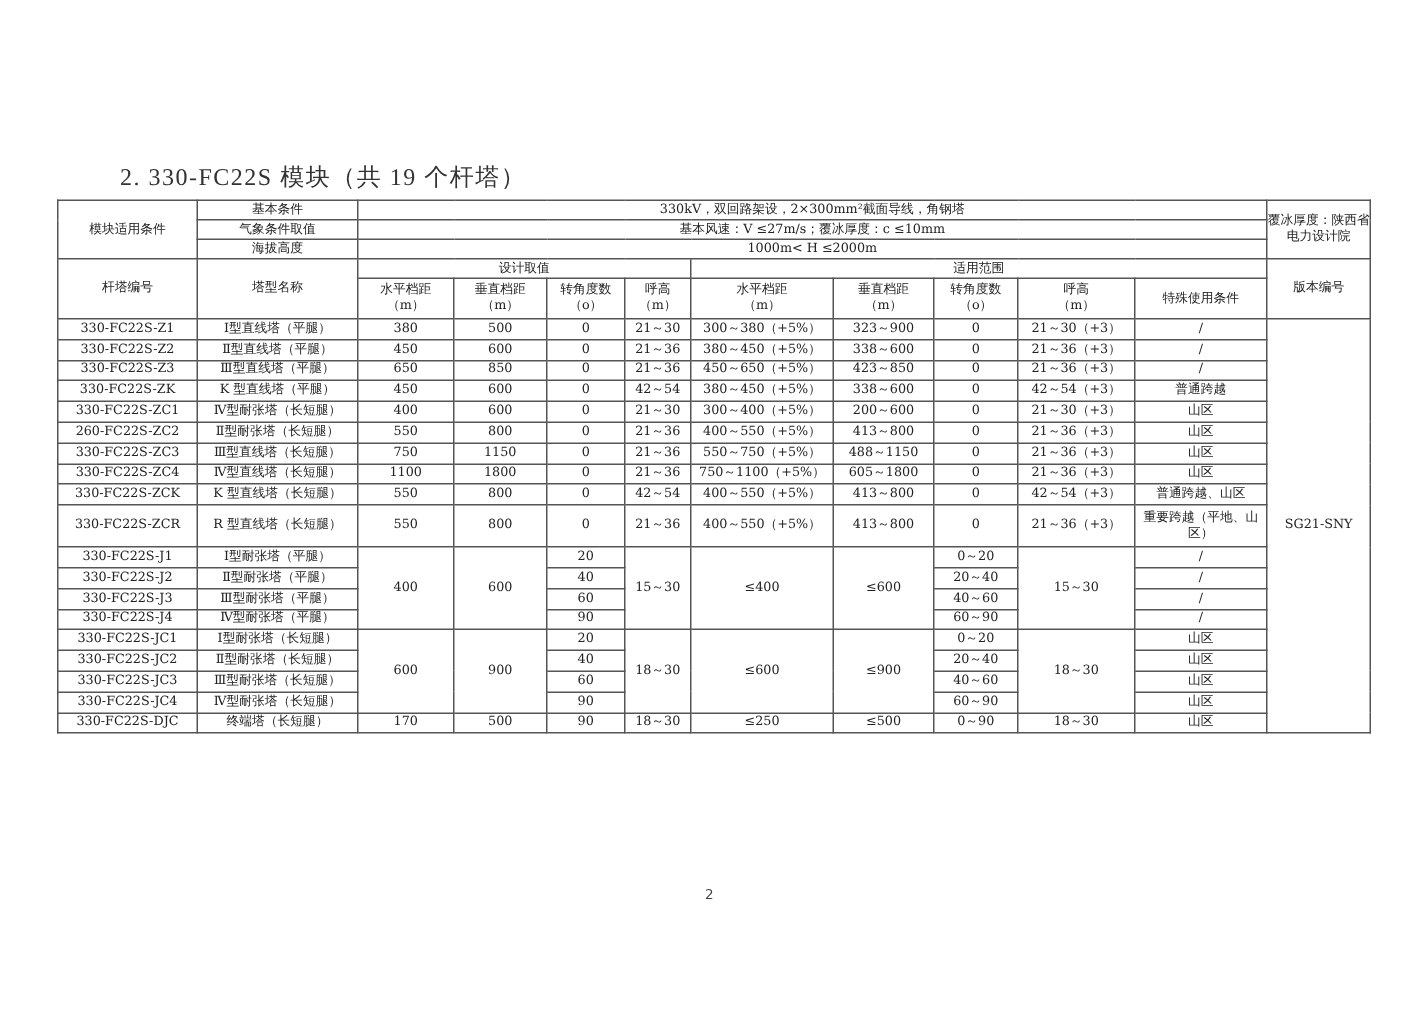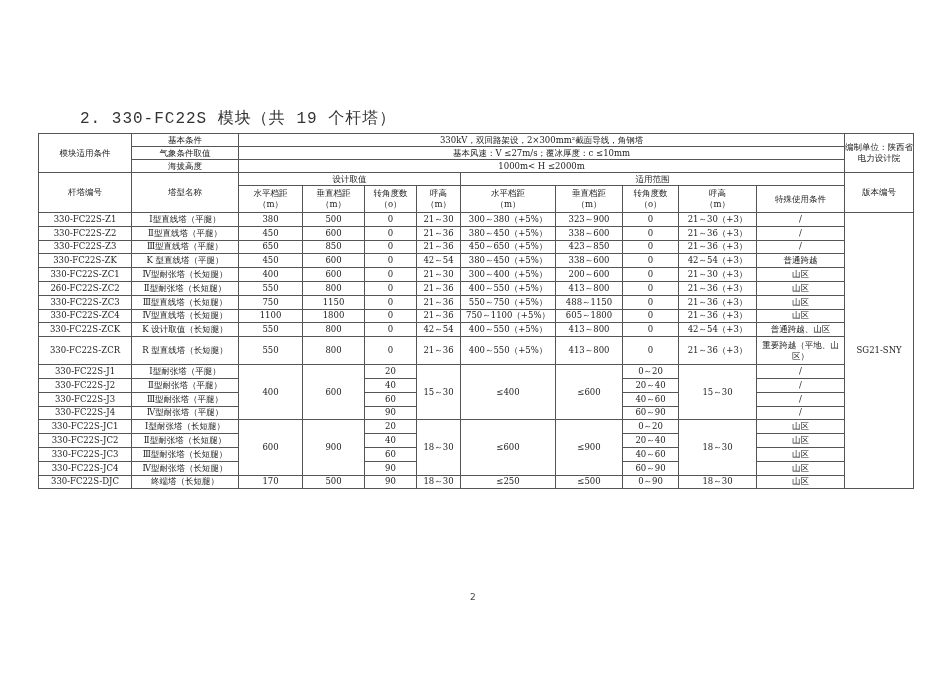"2. 330-FC22S 模块（共 19 个杆塔）" .title { font-family: Liberation Mono, monospace -> Liberation Serif, serif }
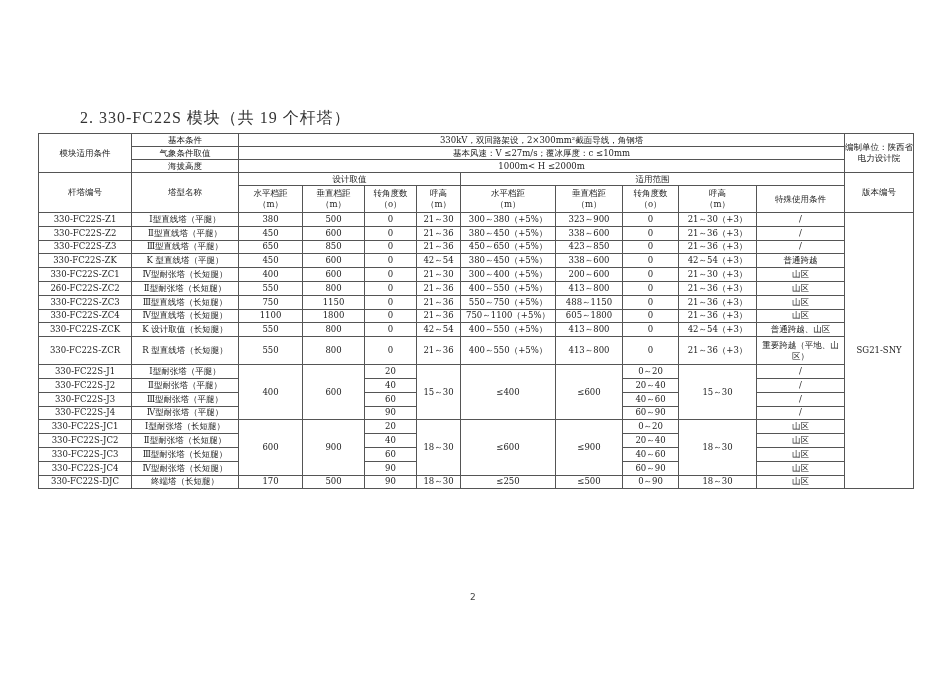"编制单位：陕西省电力设计院" td.wrap { text: 编制单位 -> 覆冰厚度 }
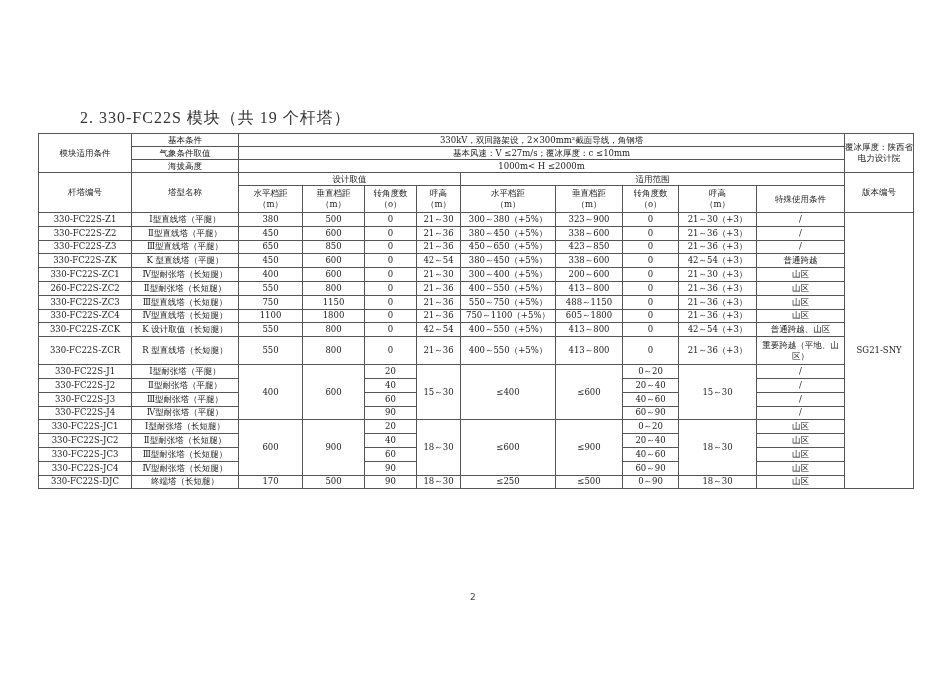"K 设计取值（长短腿）" td { text: 设计取值 -> 型直线塔 }
